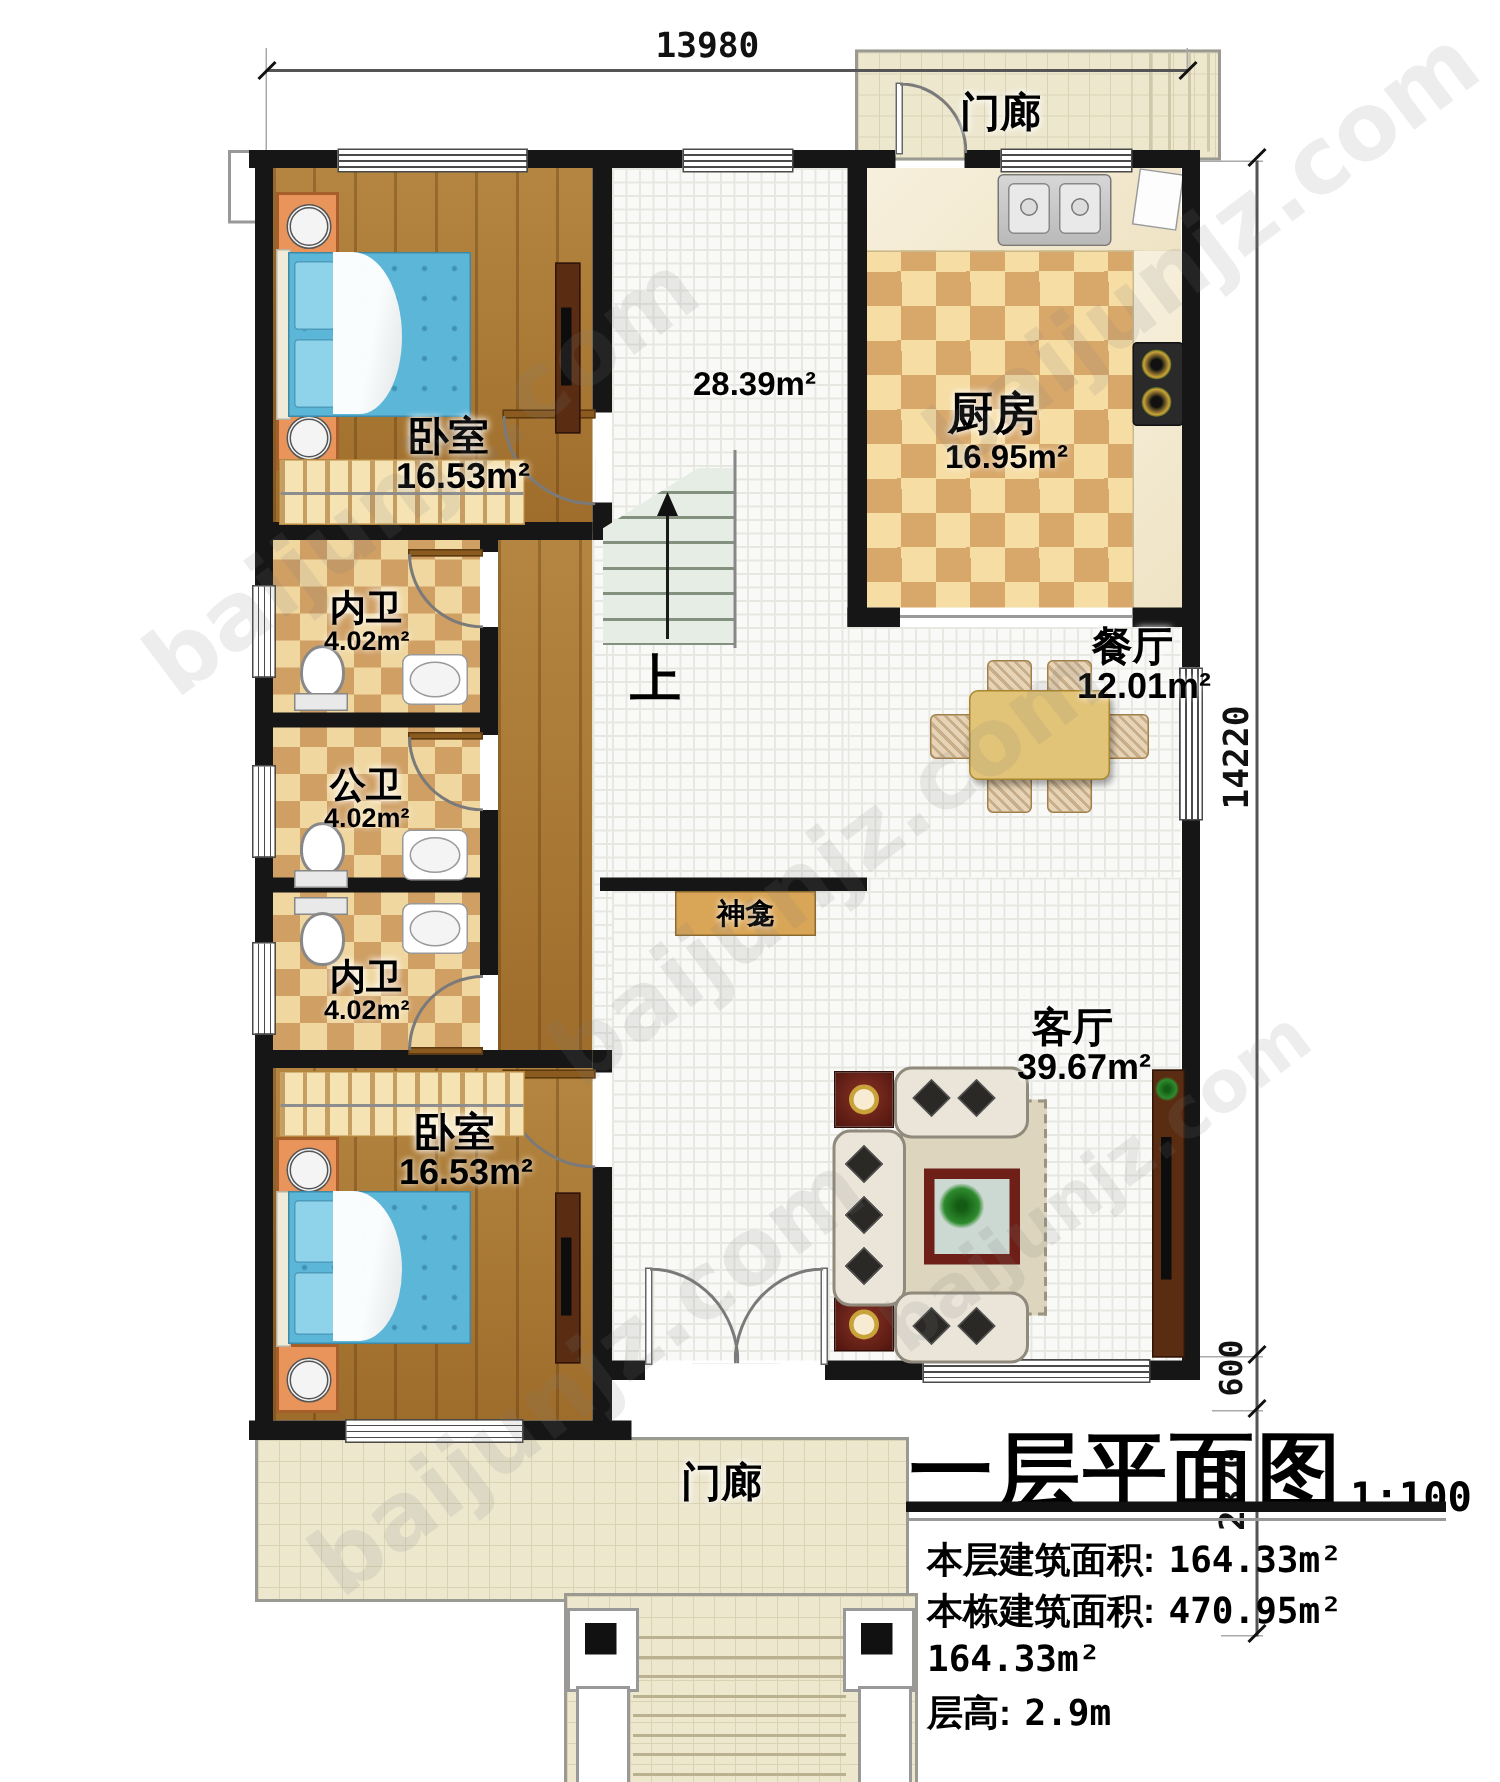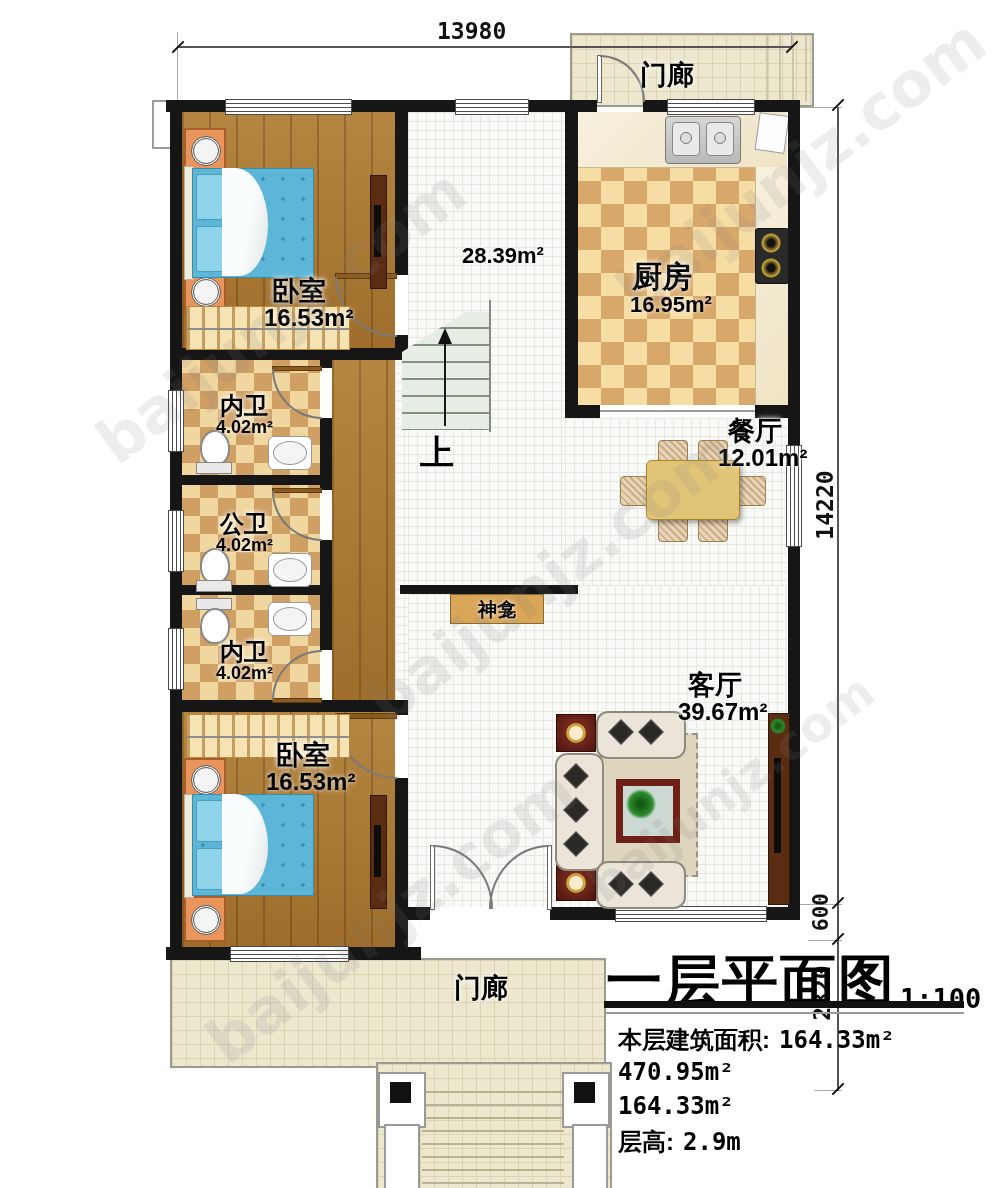"本栋建筑面积:" span.inflabel { html: none -> <span>本栋建筑面积:</span> }
